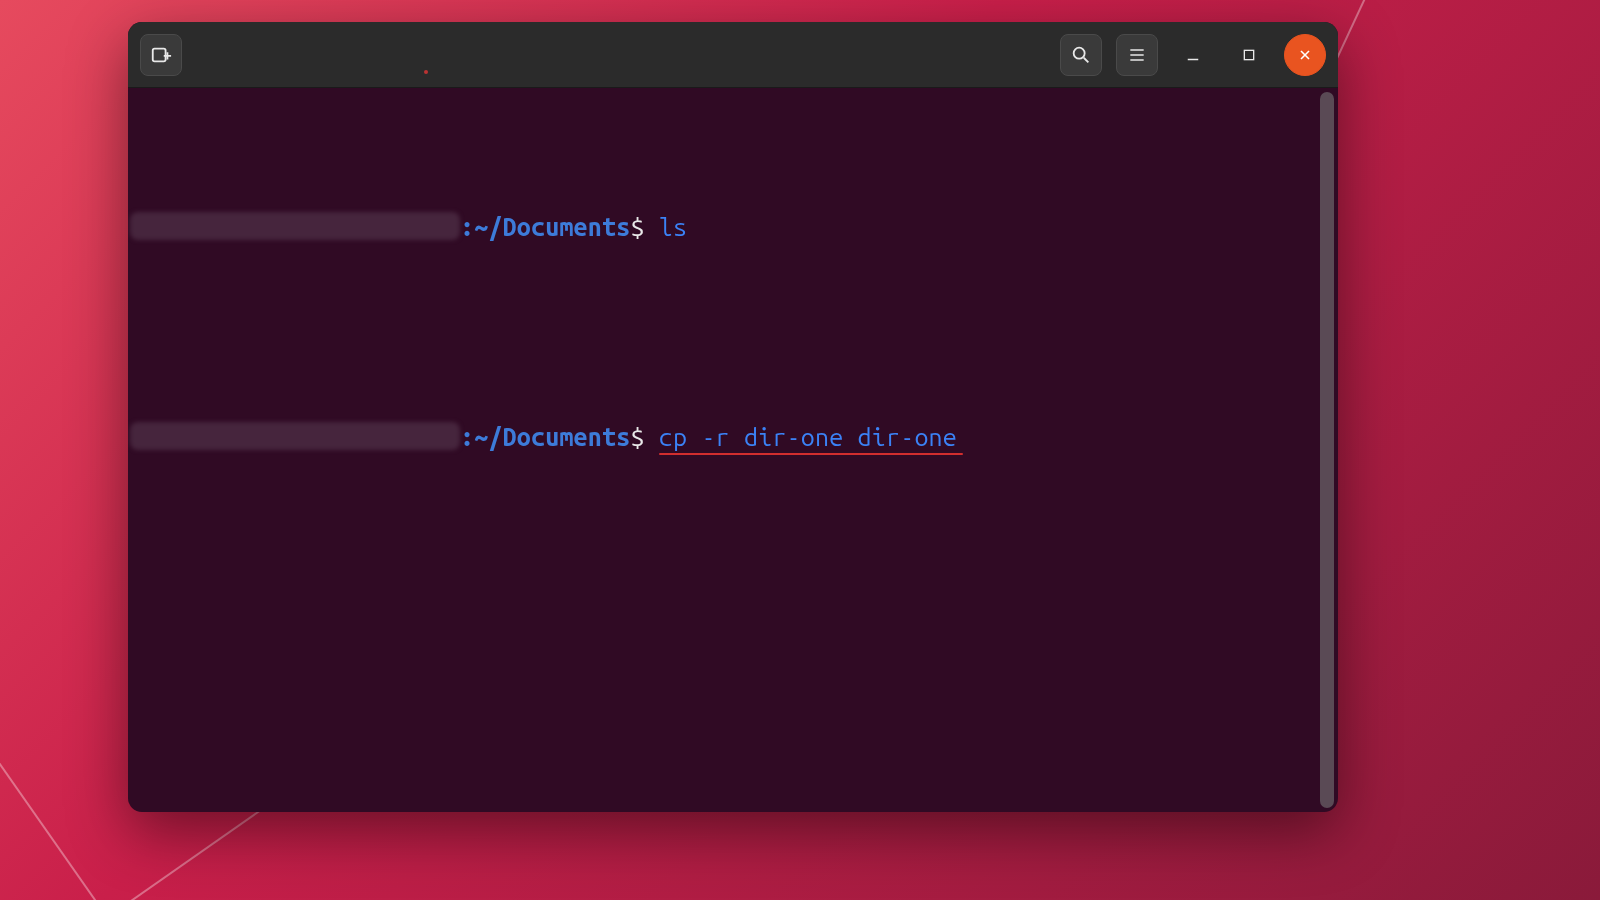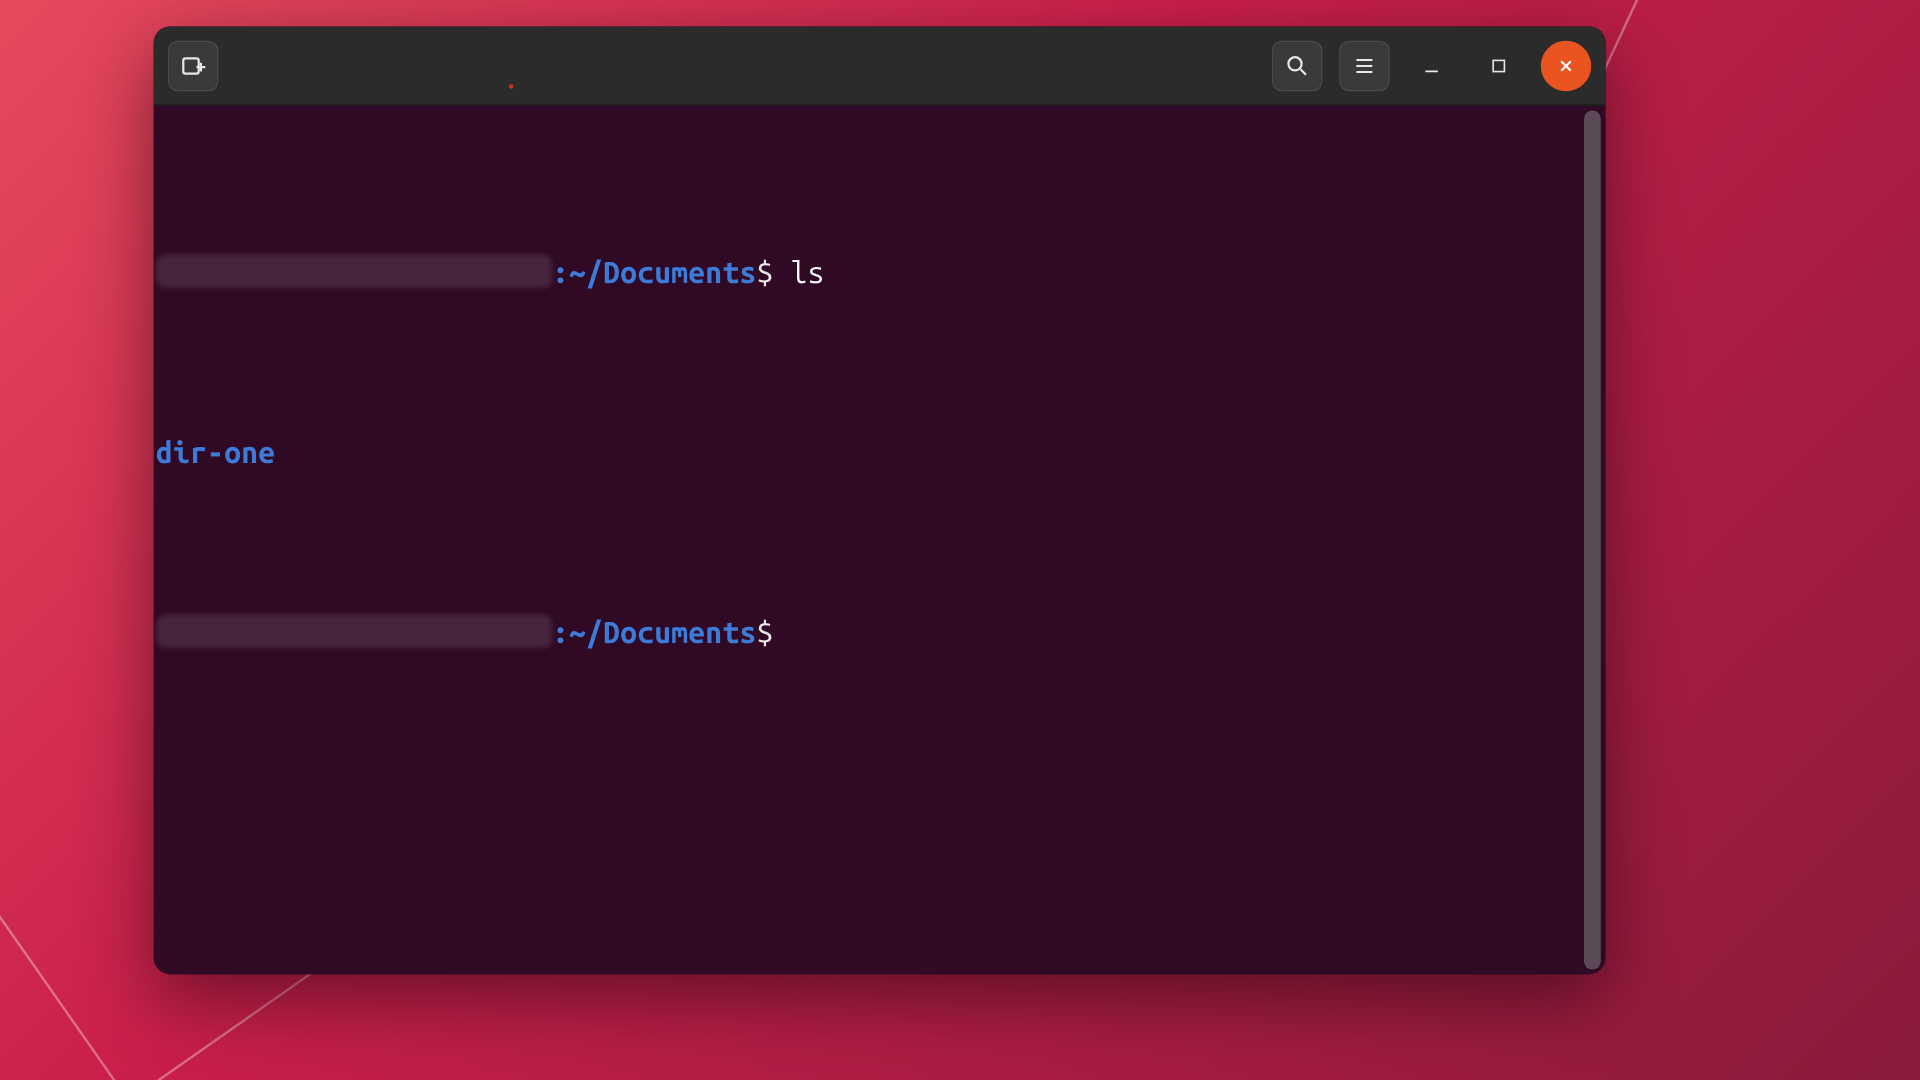"ls" .cmd { color: #ffffff -> #3b82f6 }
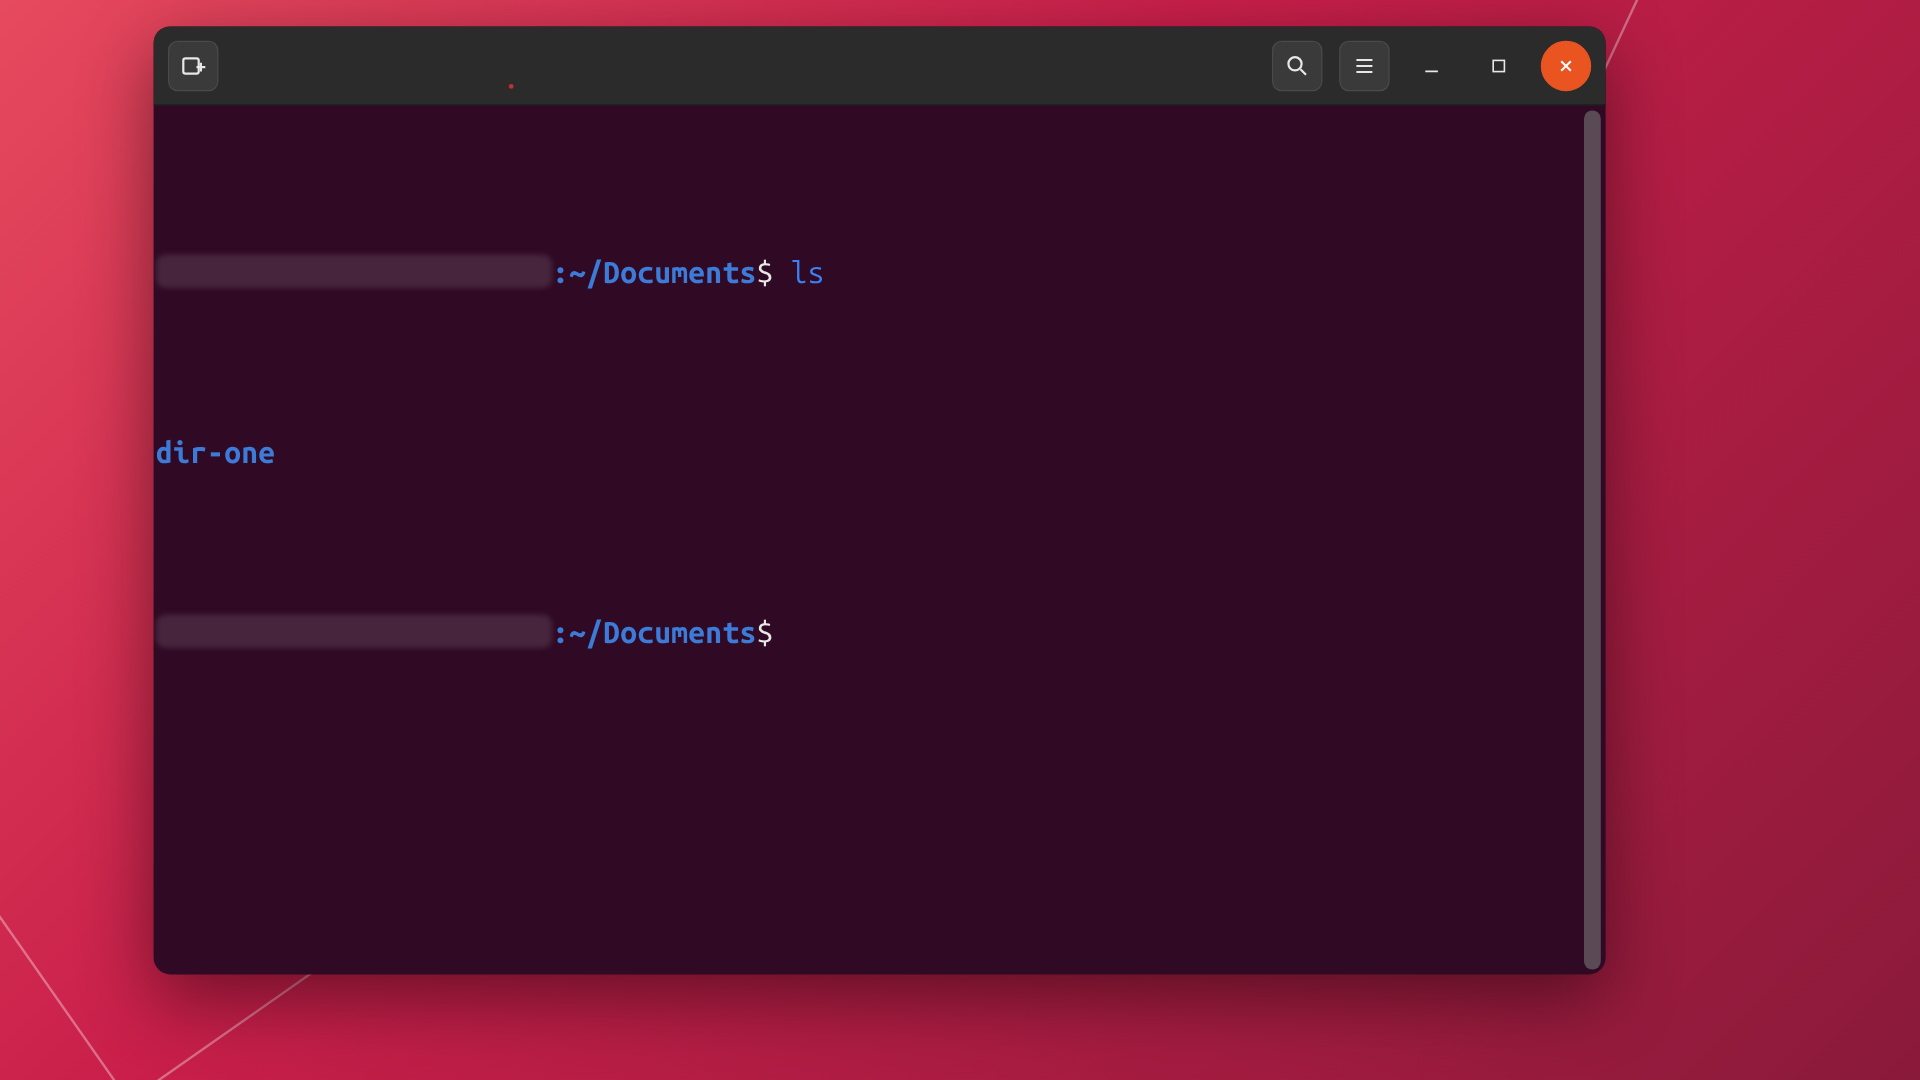"dir-one" div.line { html: <div> <span>dir-one</span> </div> -> none }
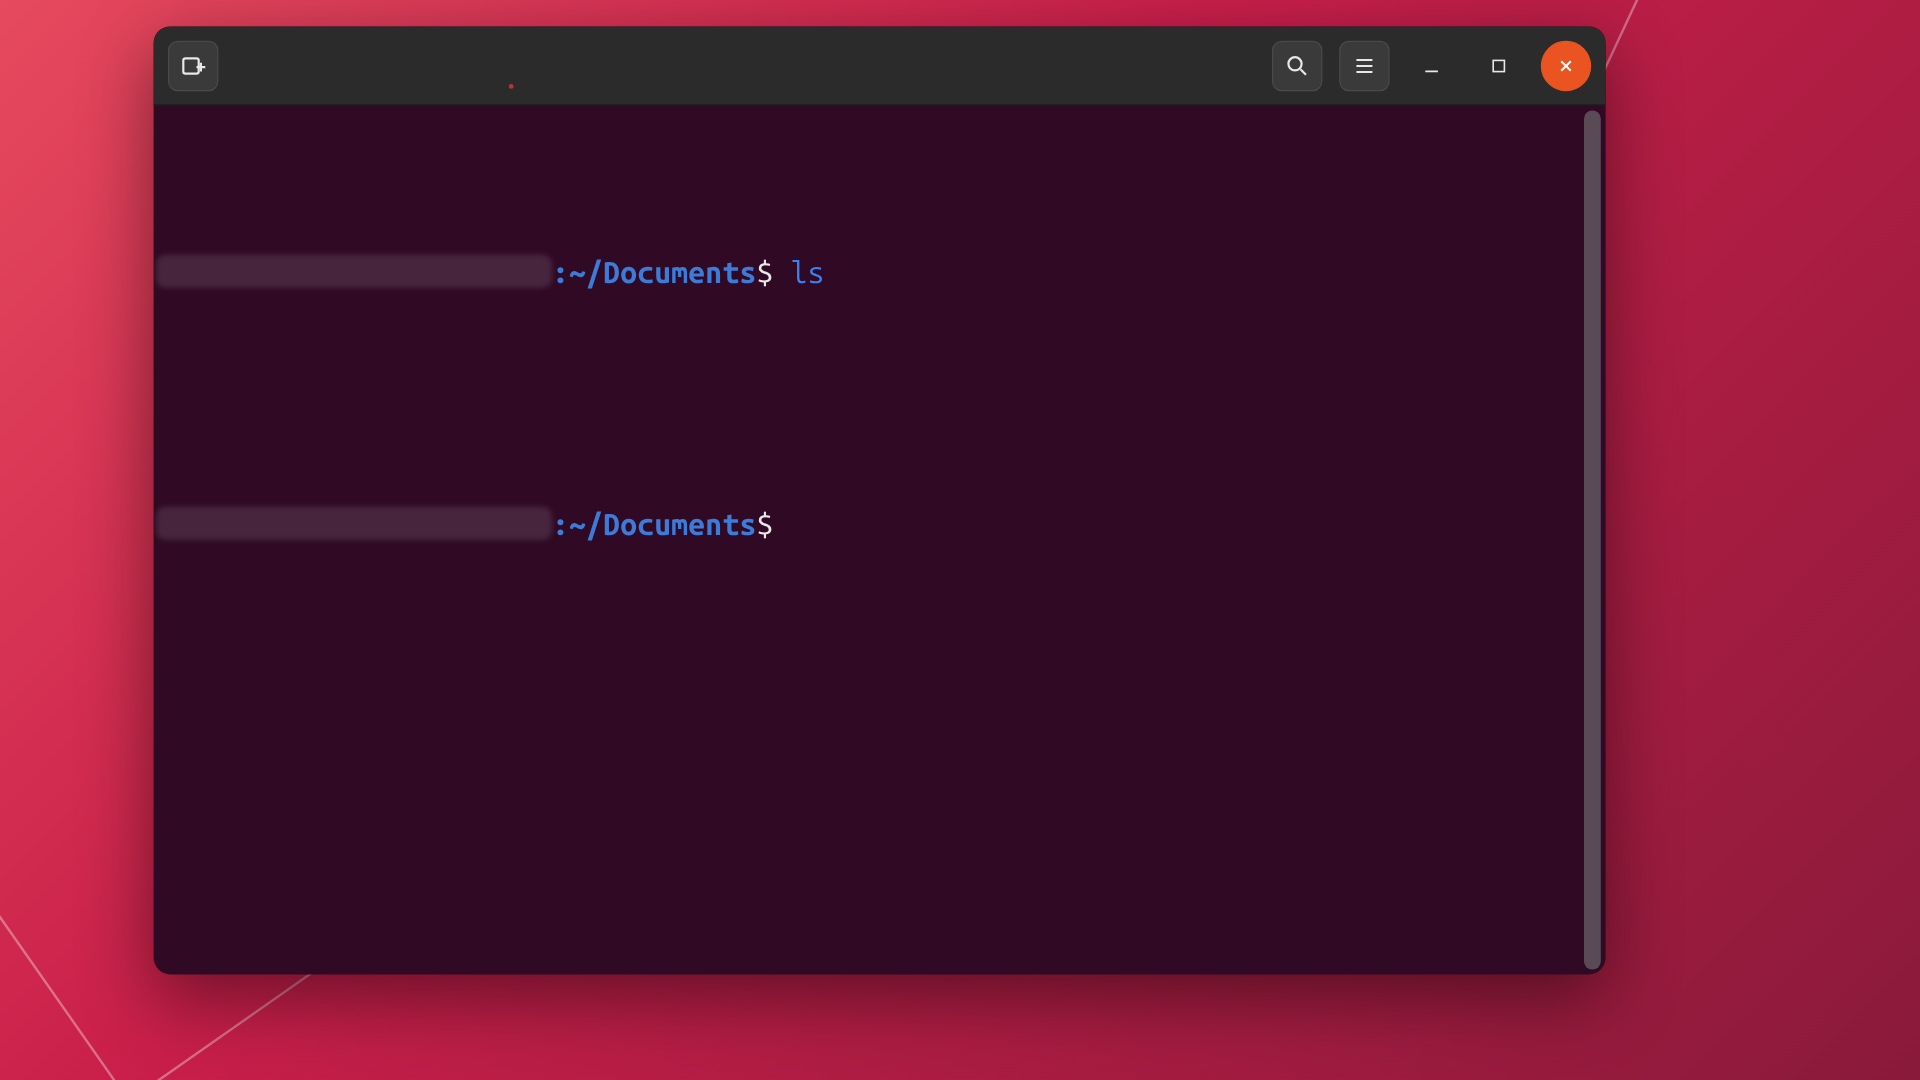"cp -r dir-one dir-one" span.underline-wrap { html: none -> <span><span>cp -r dir-one dir-one</span><span></span></span> }
